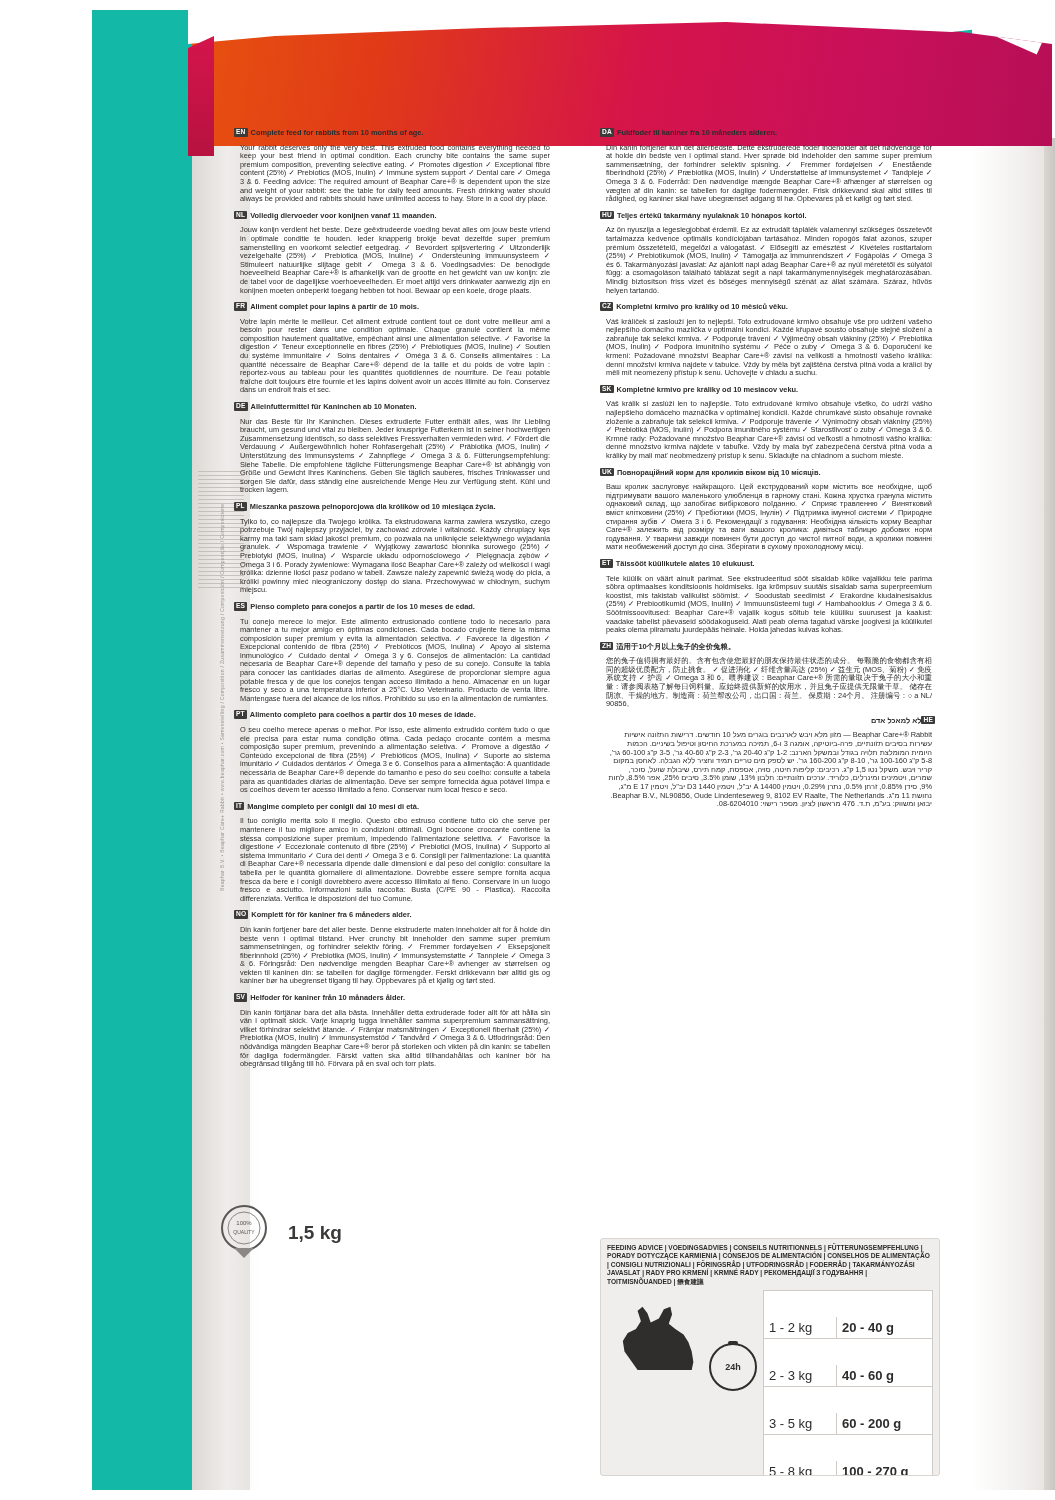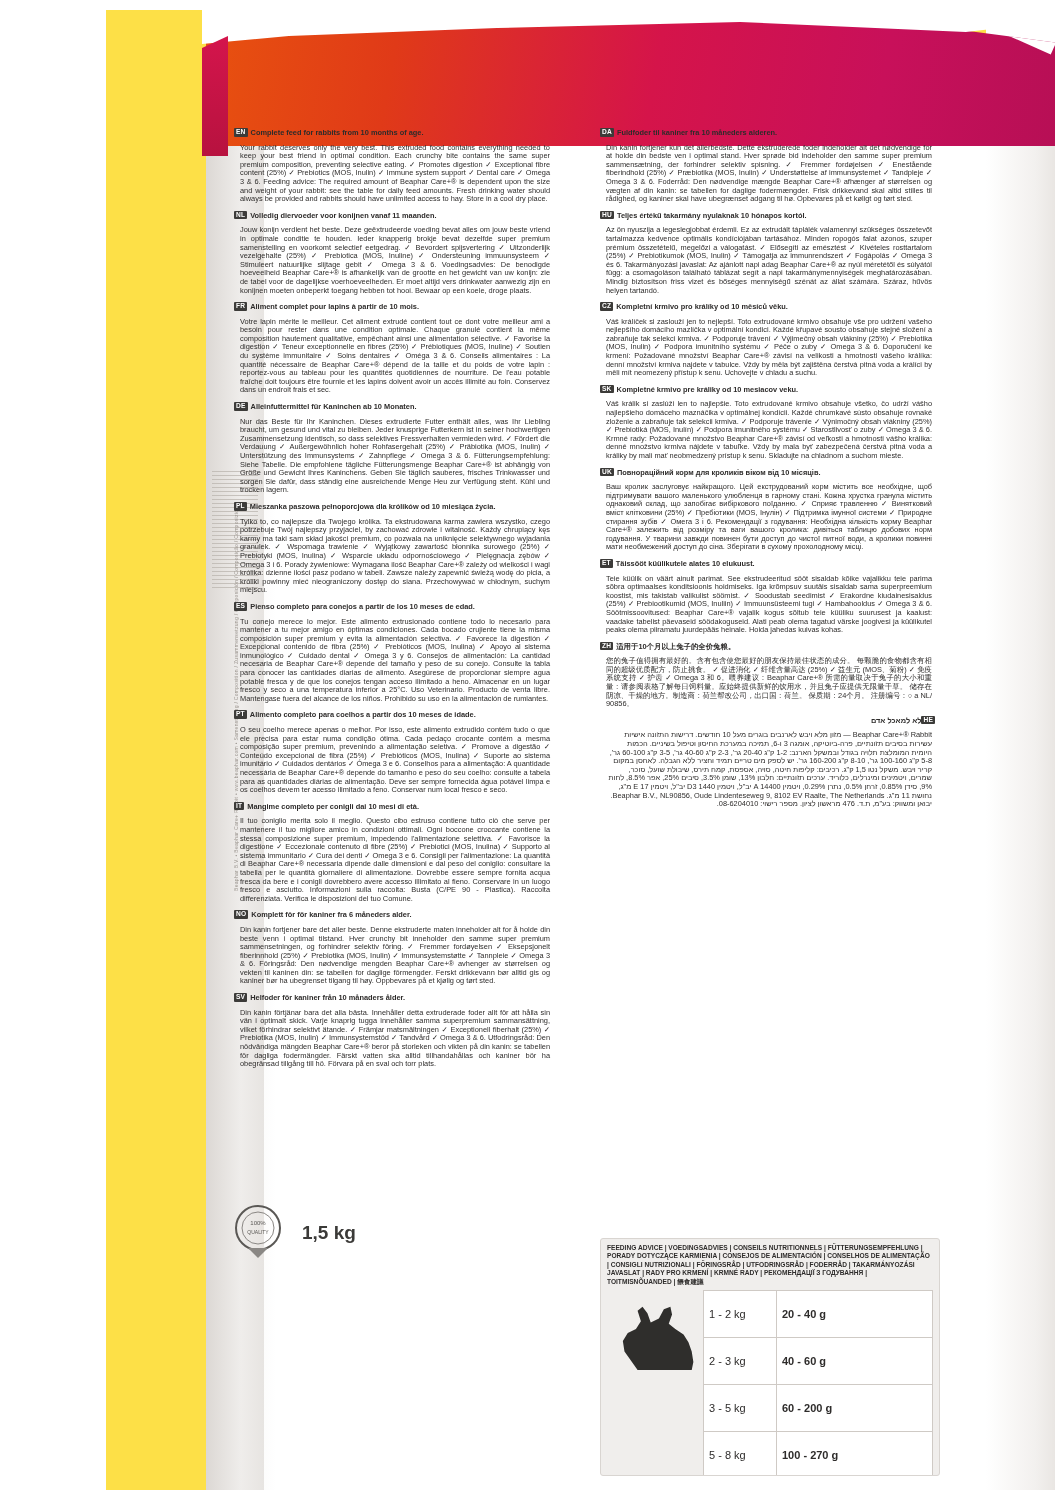"1,5 kg" .bag { background: #fde047 -> #14b8a6; left: 106px -> 92px }
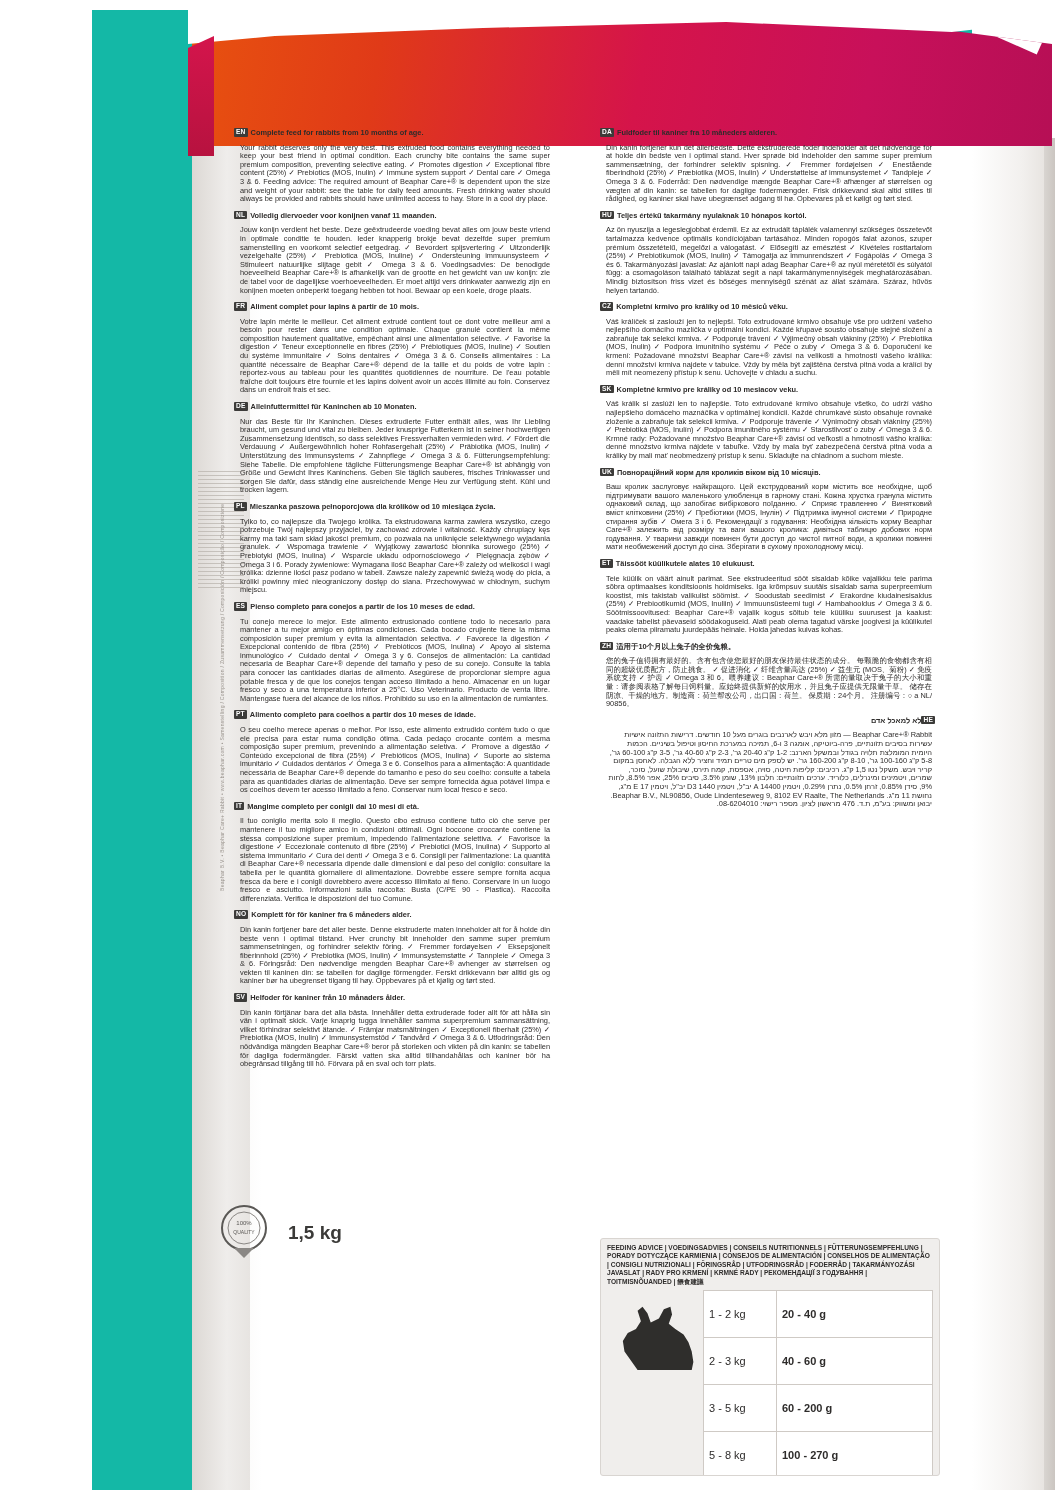"1 - 2 kg" .tbl .c1,.tbl .c2 { font-size: 11px -> 13px; margin-top: none -> 26px; padding: 17px 5px -> 3px 5px }
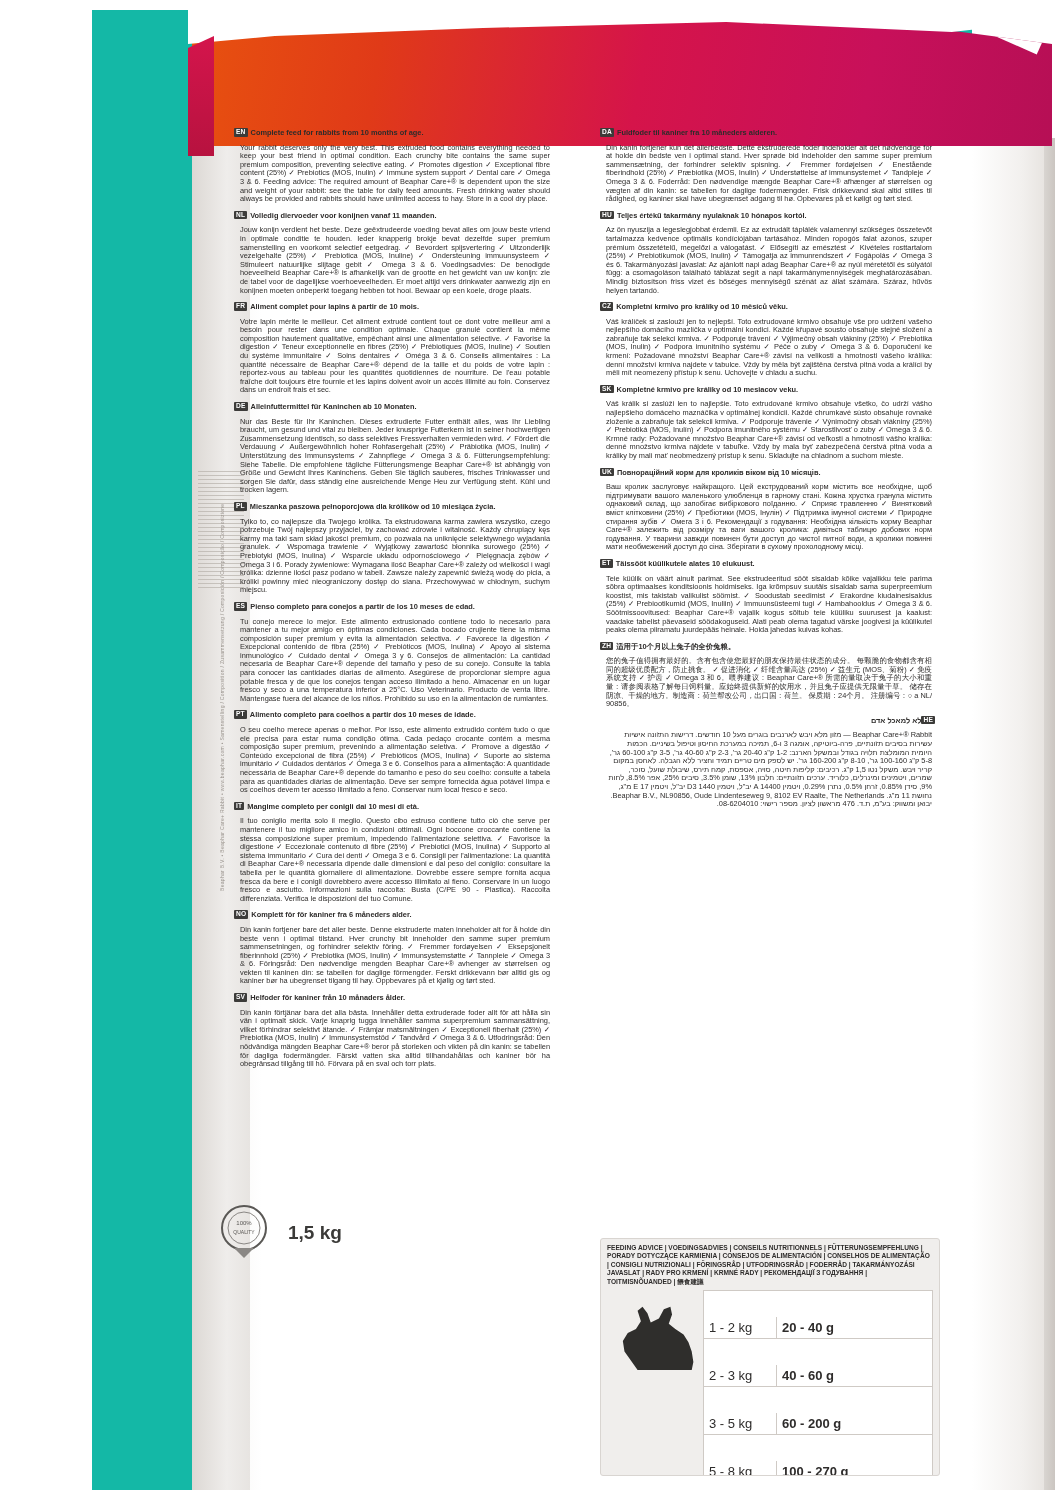"24h" div.clockwrap { html: none -> <div> <div>24h</div> </div> }
